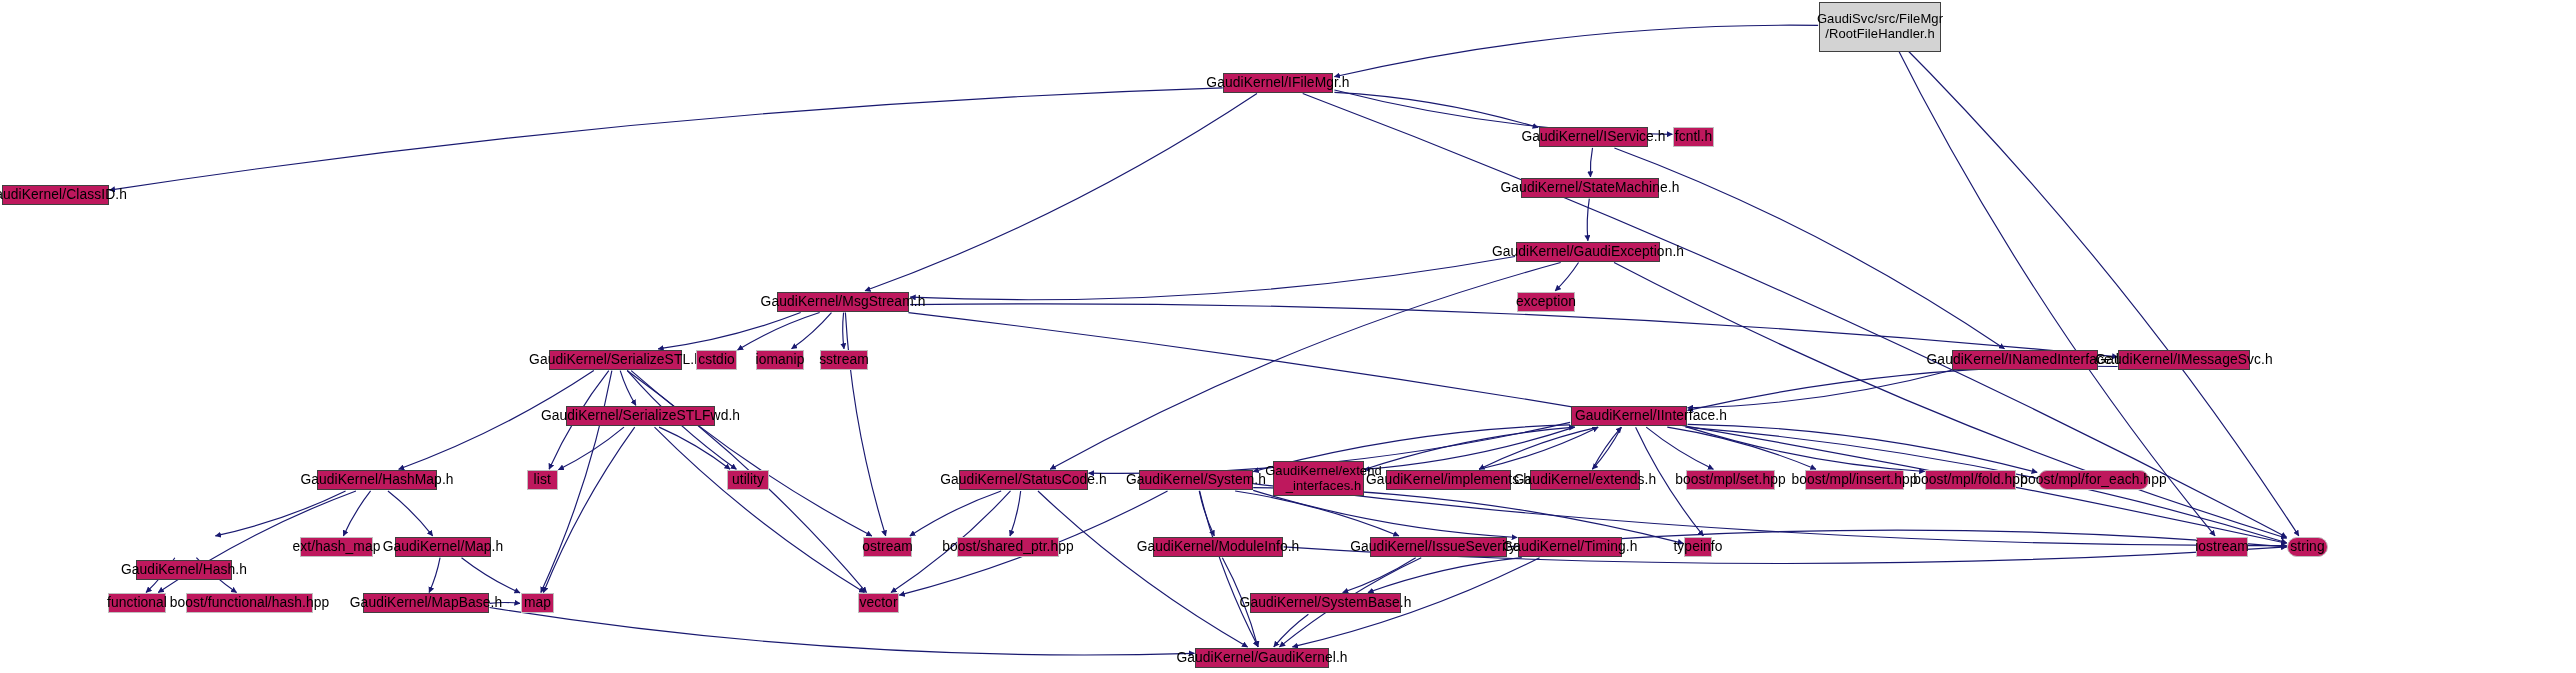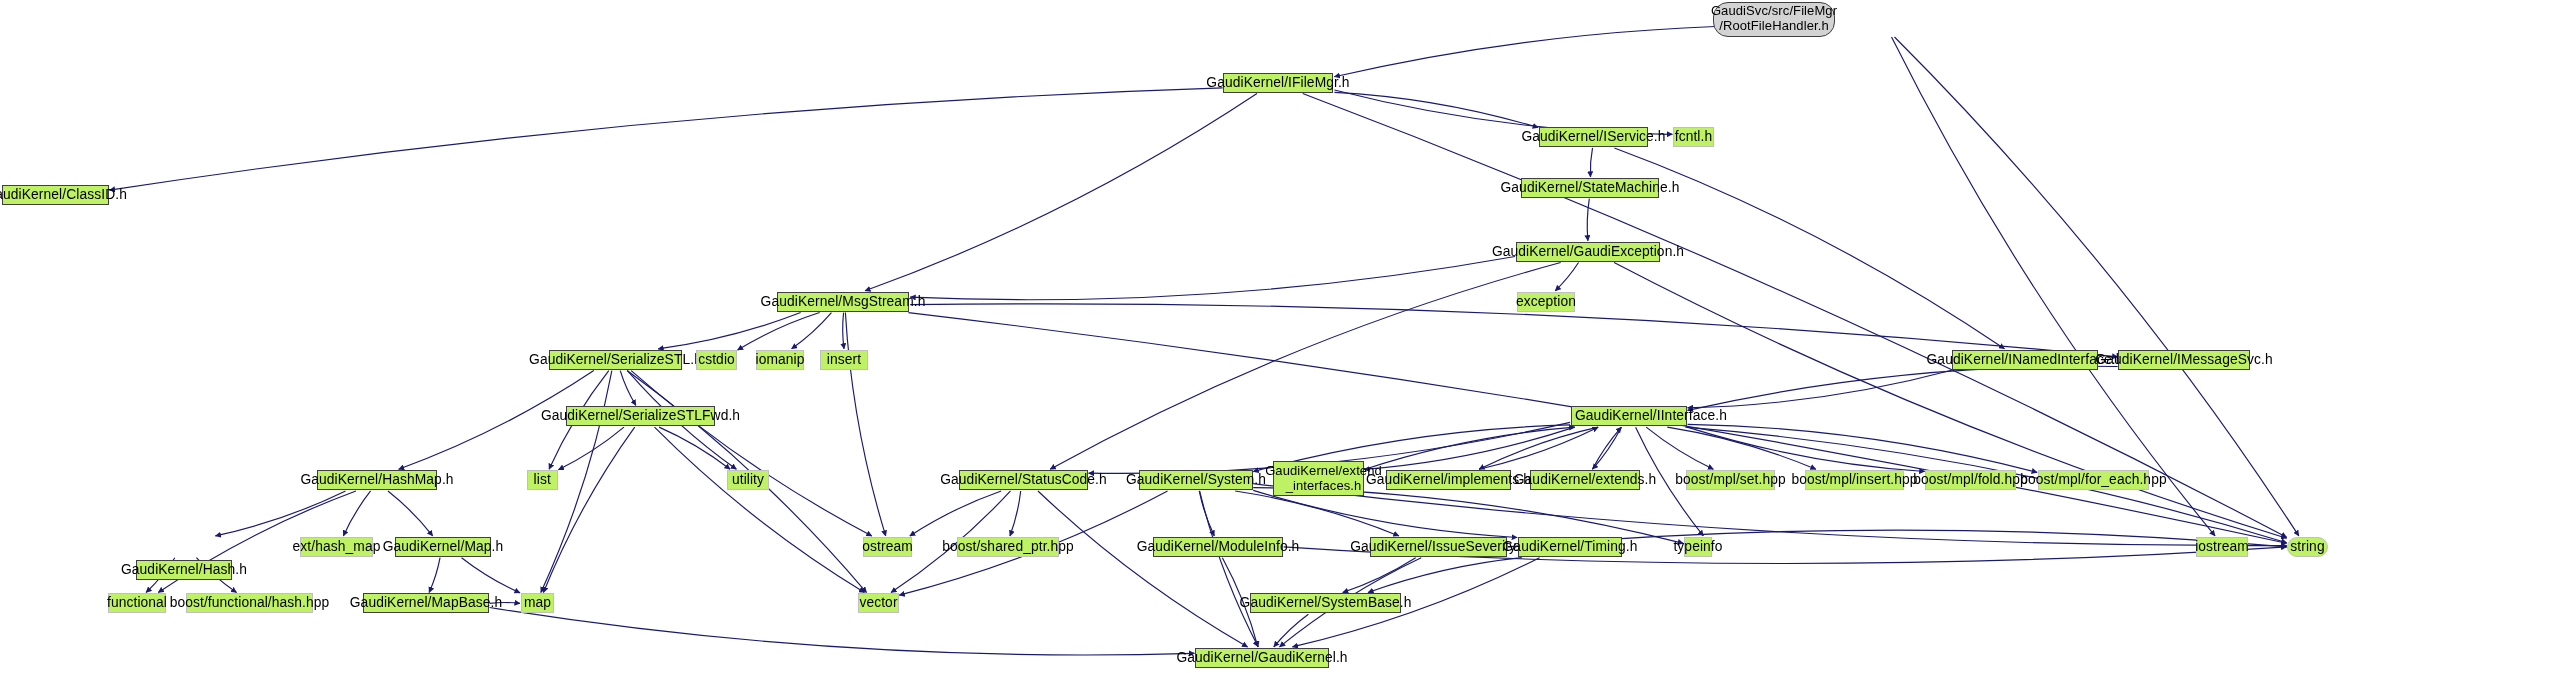"GaudiSvc/src/FileMgr" div.node { border-radius: 15px -> none; height: 35px -> 50px; left: 1713px -> 1819px }
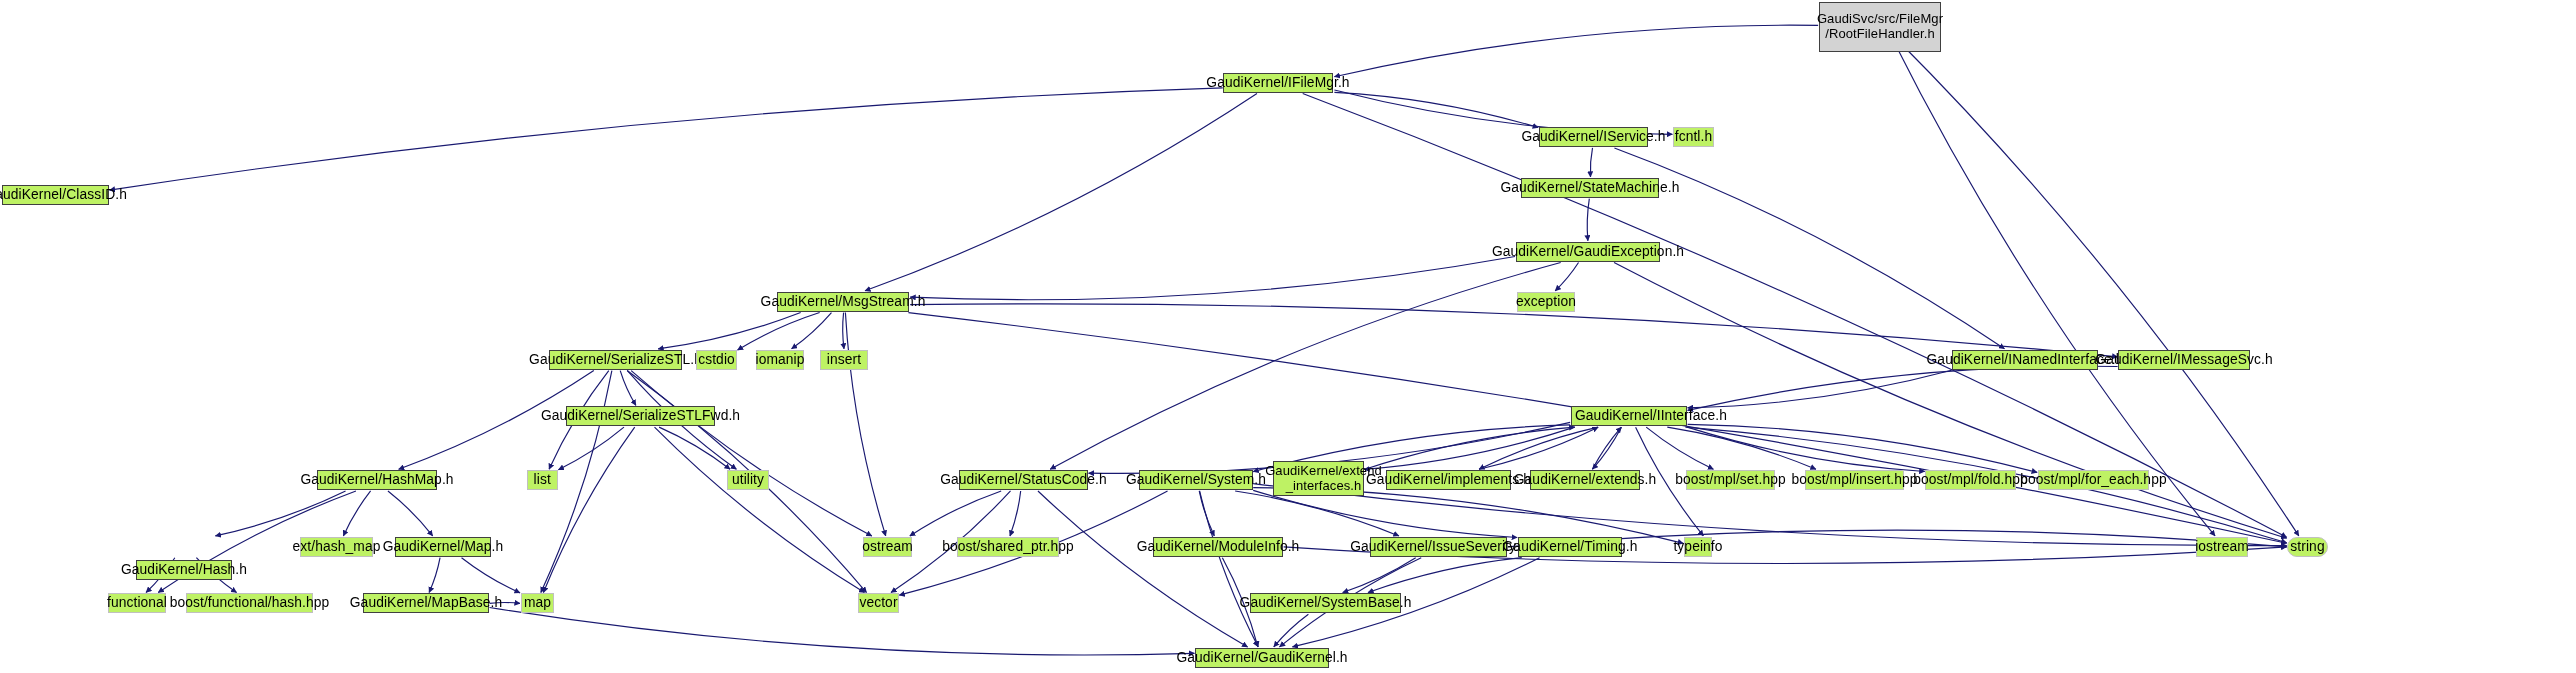"GaudiKernel/IFileMgr.h" .node { background: #bef264 -> #be185d }
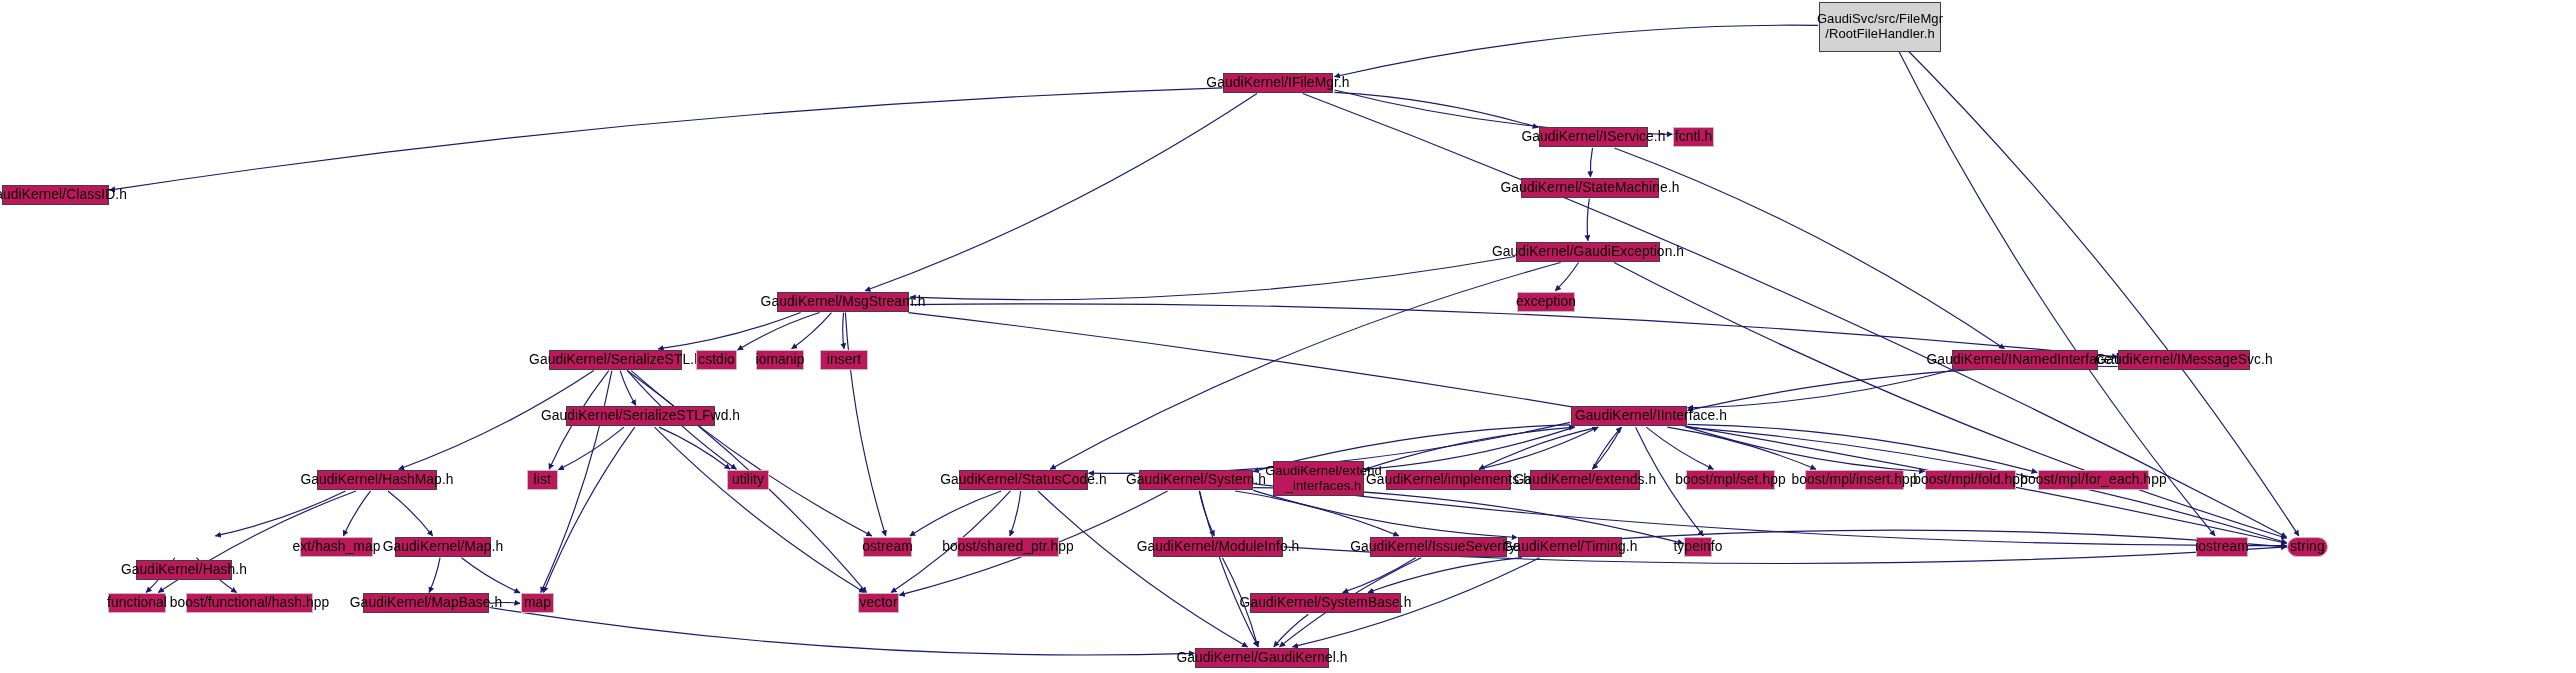"insert" div.node { text: insert -> sstream }
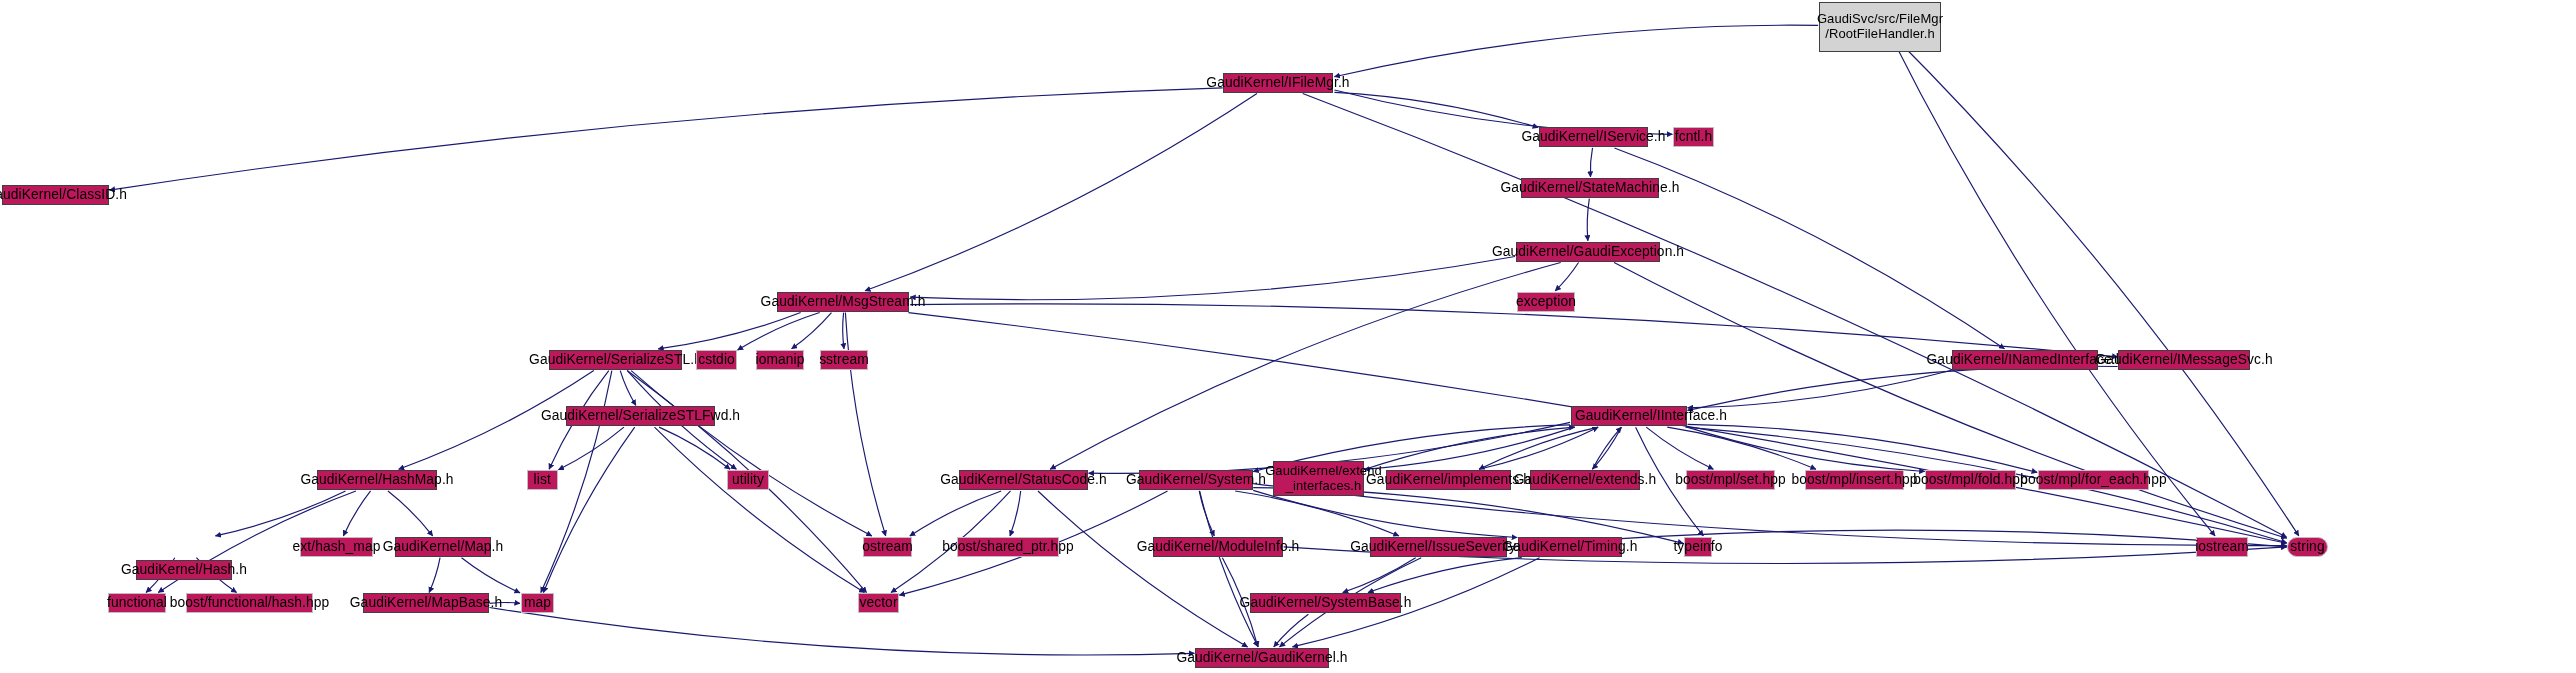"boost/mpl/for_each.hpp" div.node { border-radius: none -> 9px }
